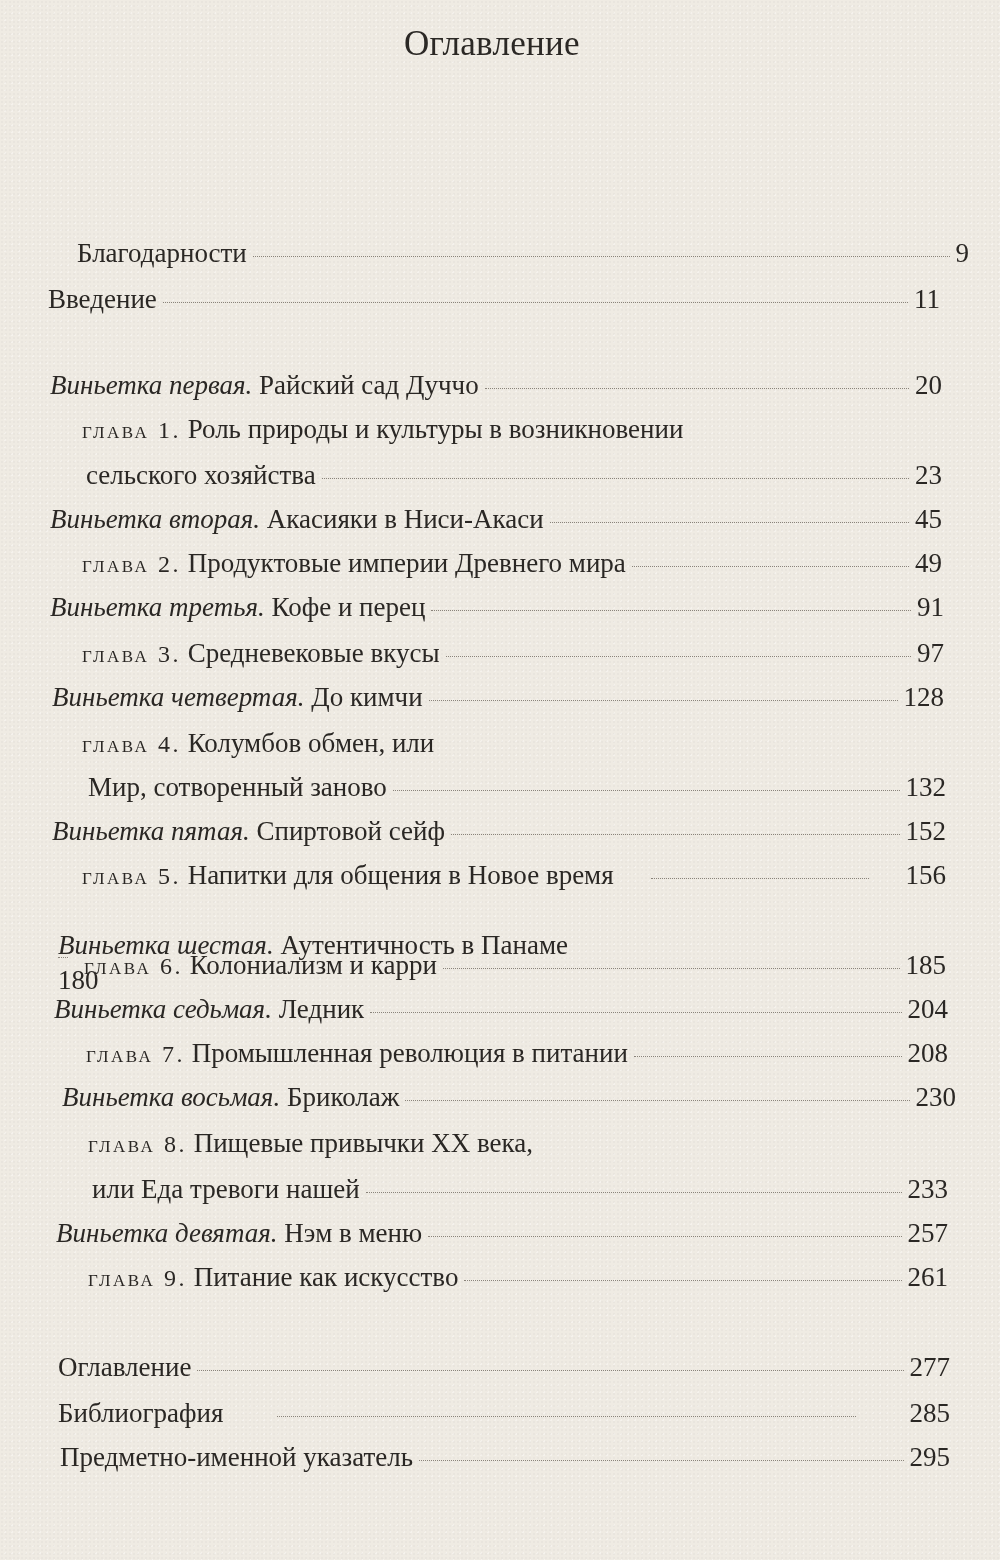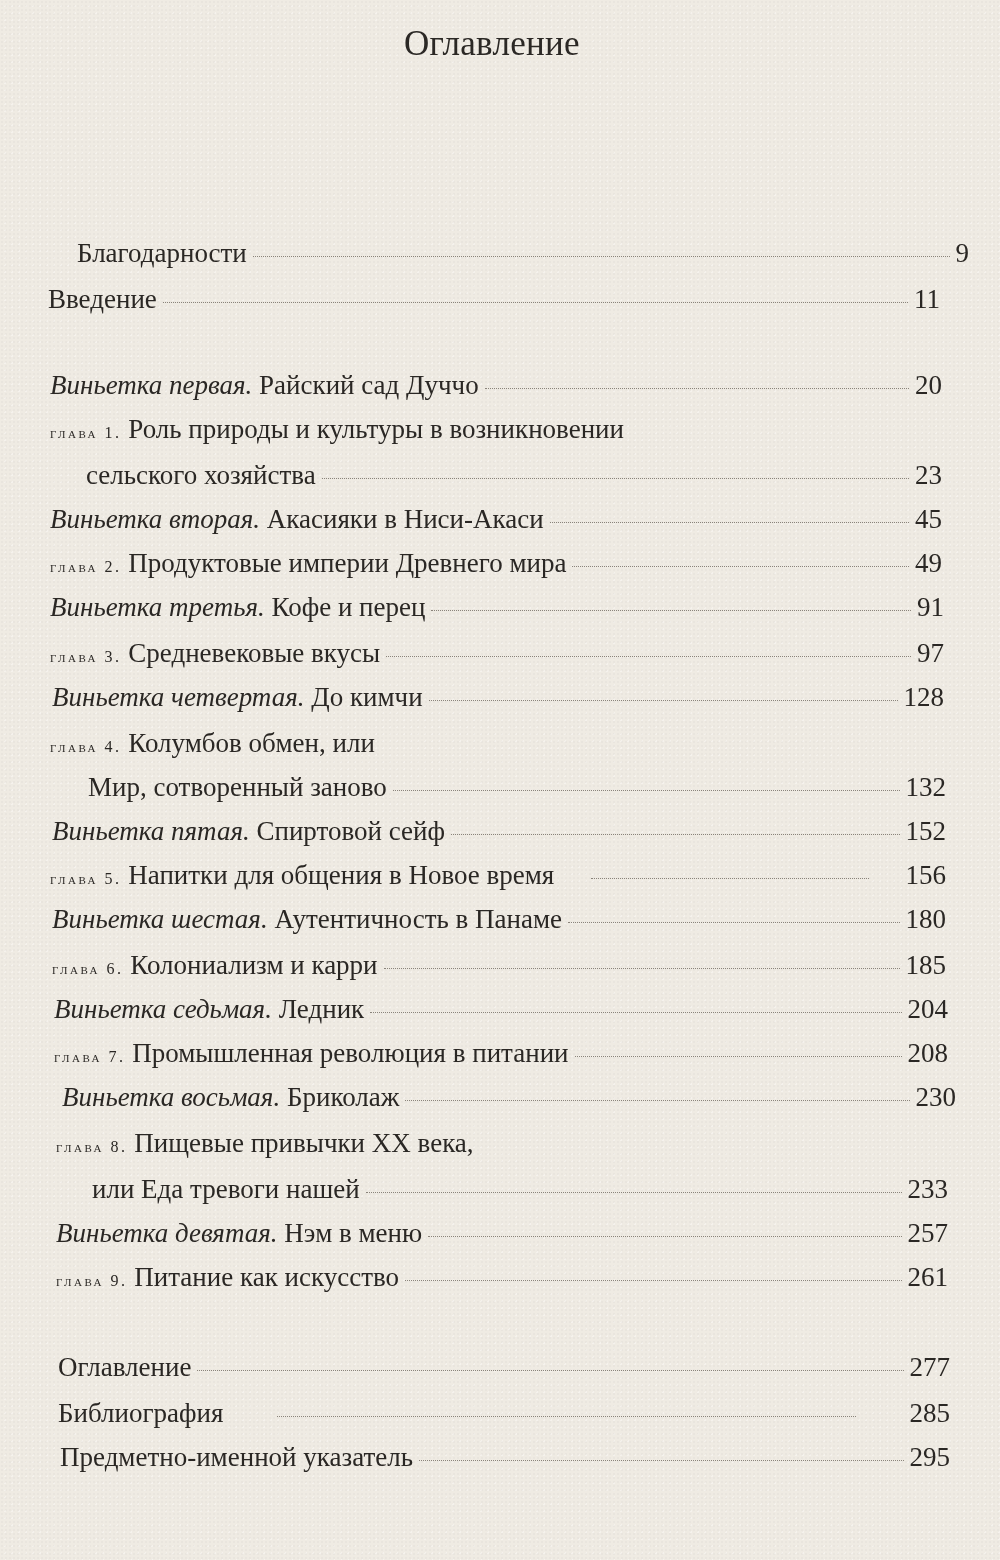"глава 1." .row .sc { font-size: 16px -> 24px; margin-left: none -> 32px }
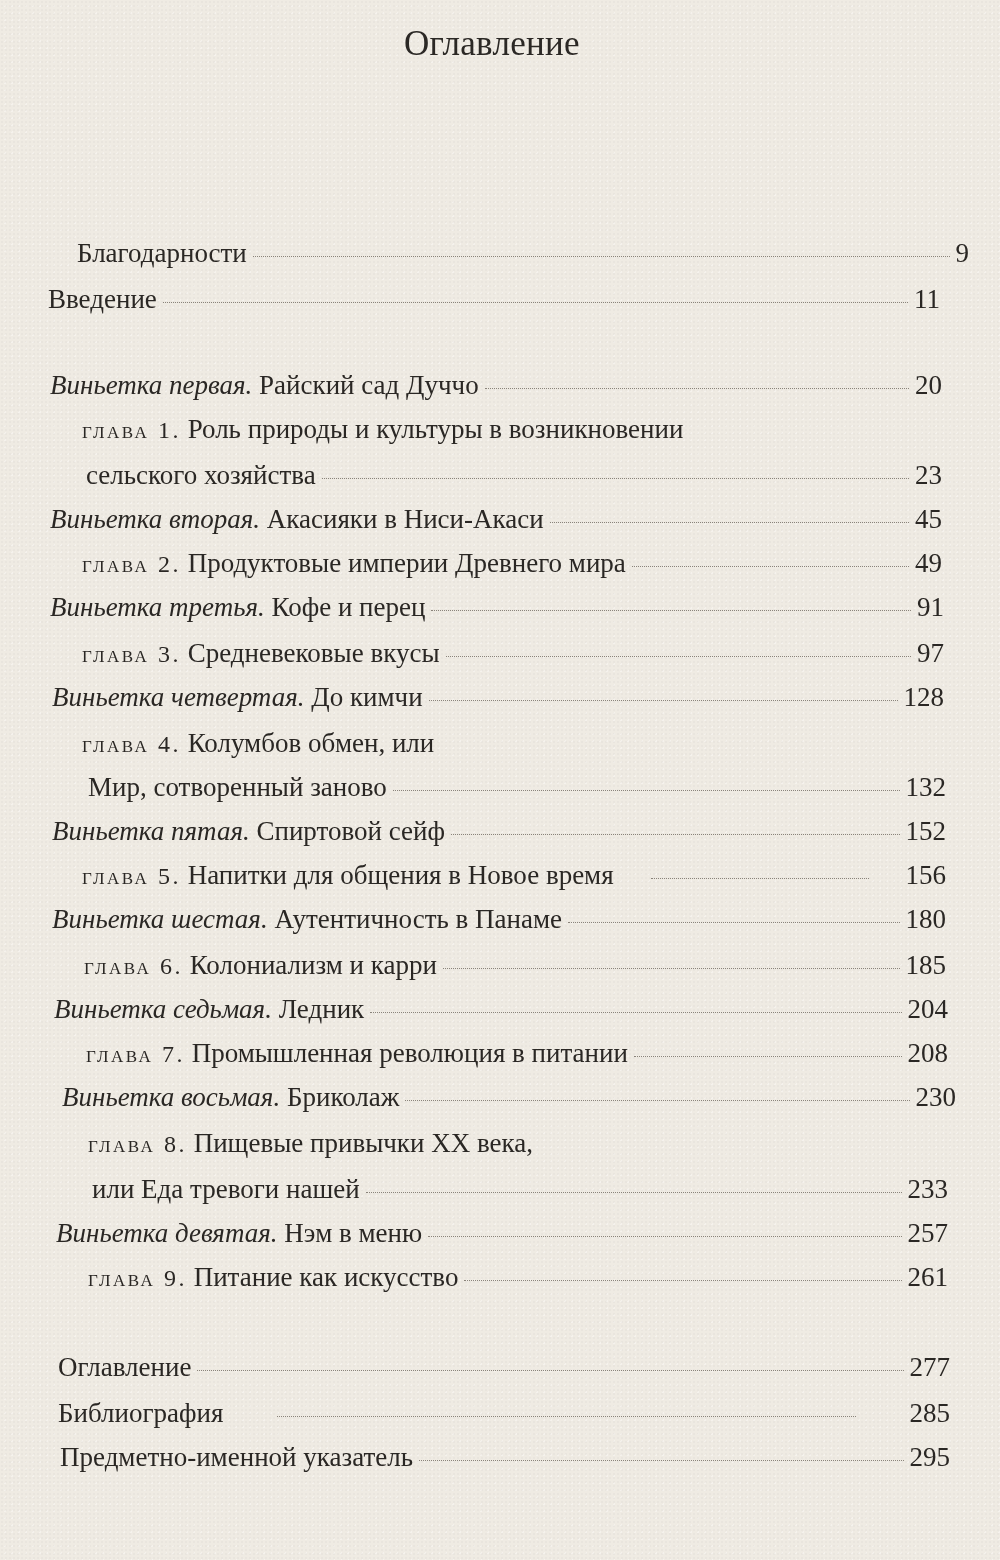"Виньетка шестая. Аутентичность в Панаме" div.row { flex-direction: none -> column; top: 902px -> 928px }
